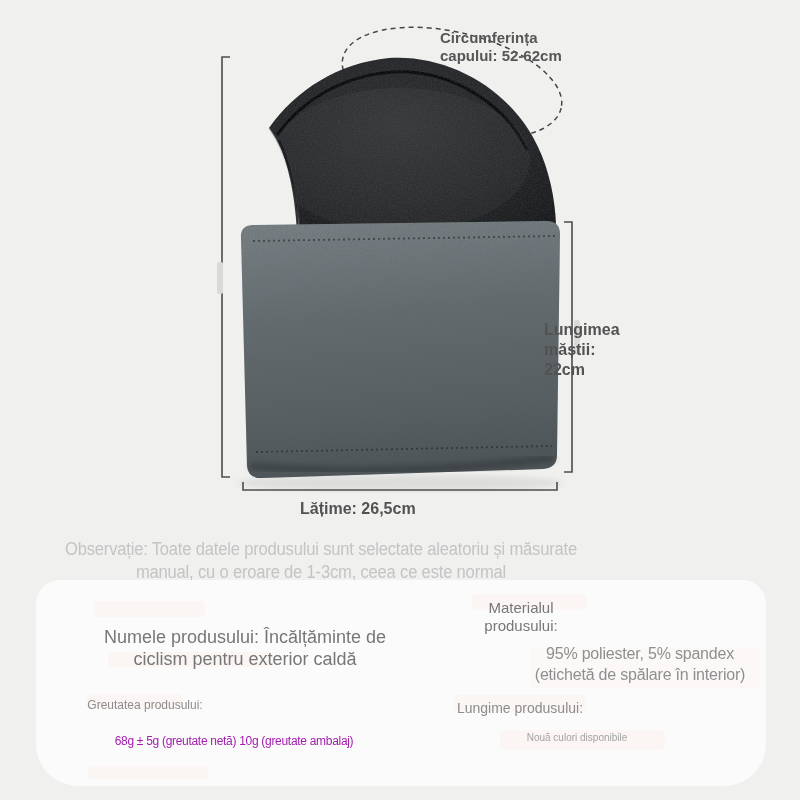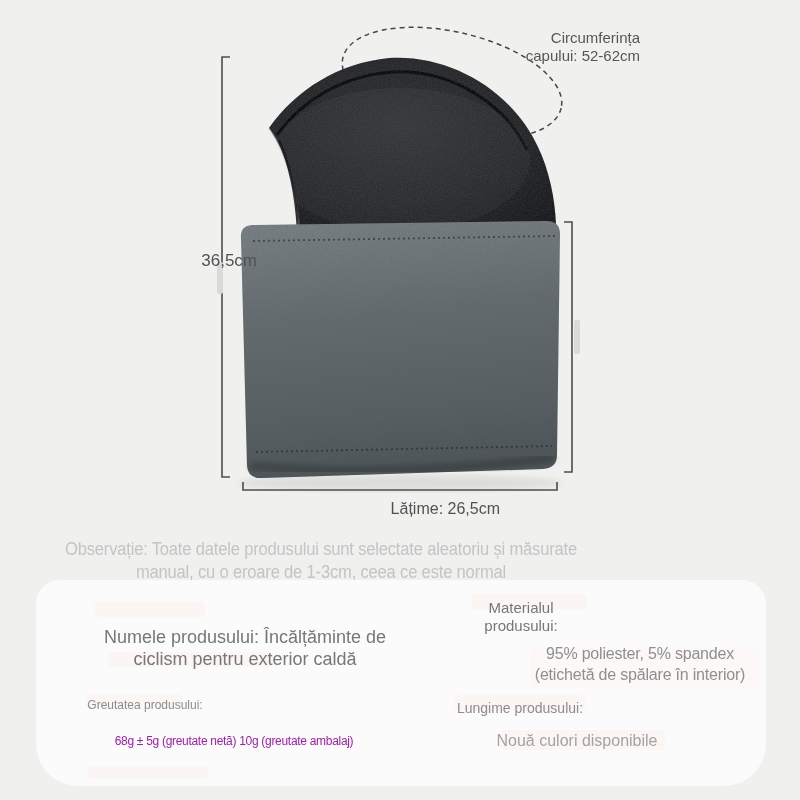"Circumferința" .t { font-weight: none -> bold; text-align: right -> left }
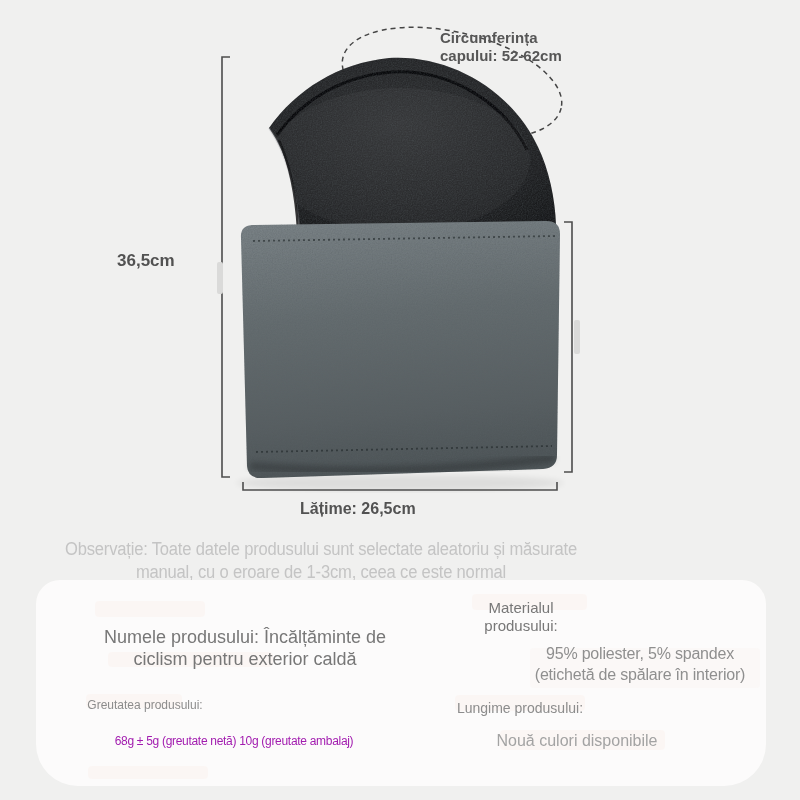"36,5cm" div { html: <div>36,5cm</div> -> none }
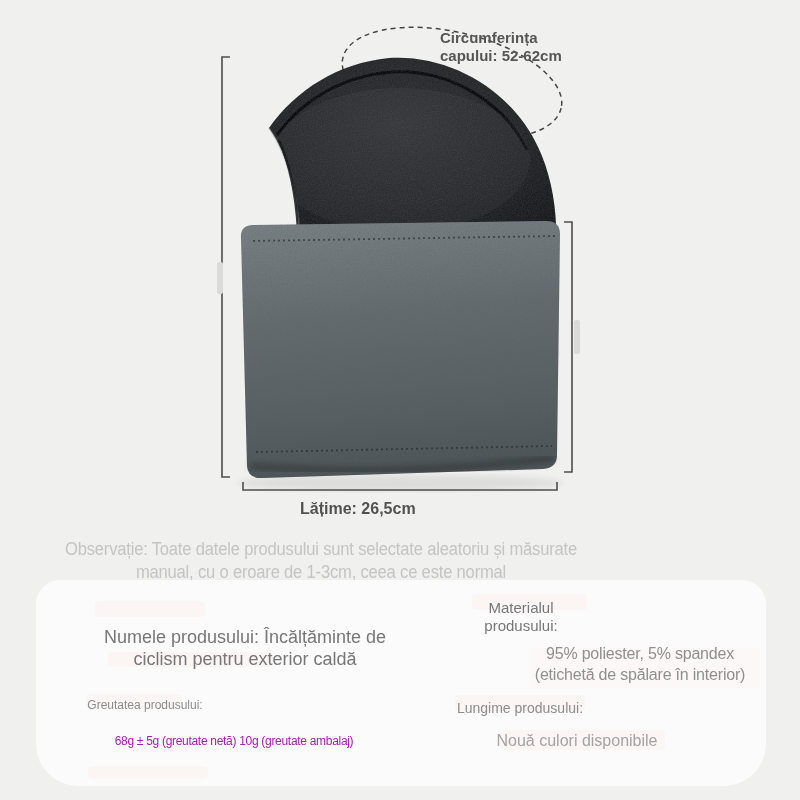"Lungimea" div.t { html: none -> <div> <div>Lungimea</div> <div>măștii:</div> <div>22cm</div> </div> }
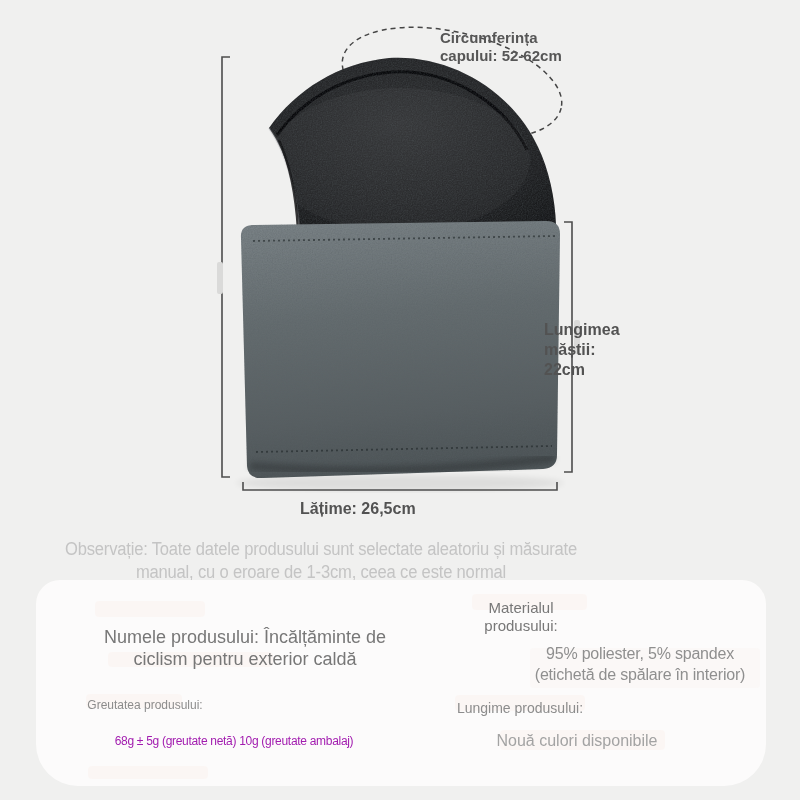"Nouă culori disponibile" .blk.col-value { font-size: 16px -> 10px }
